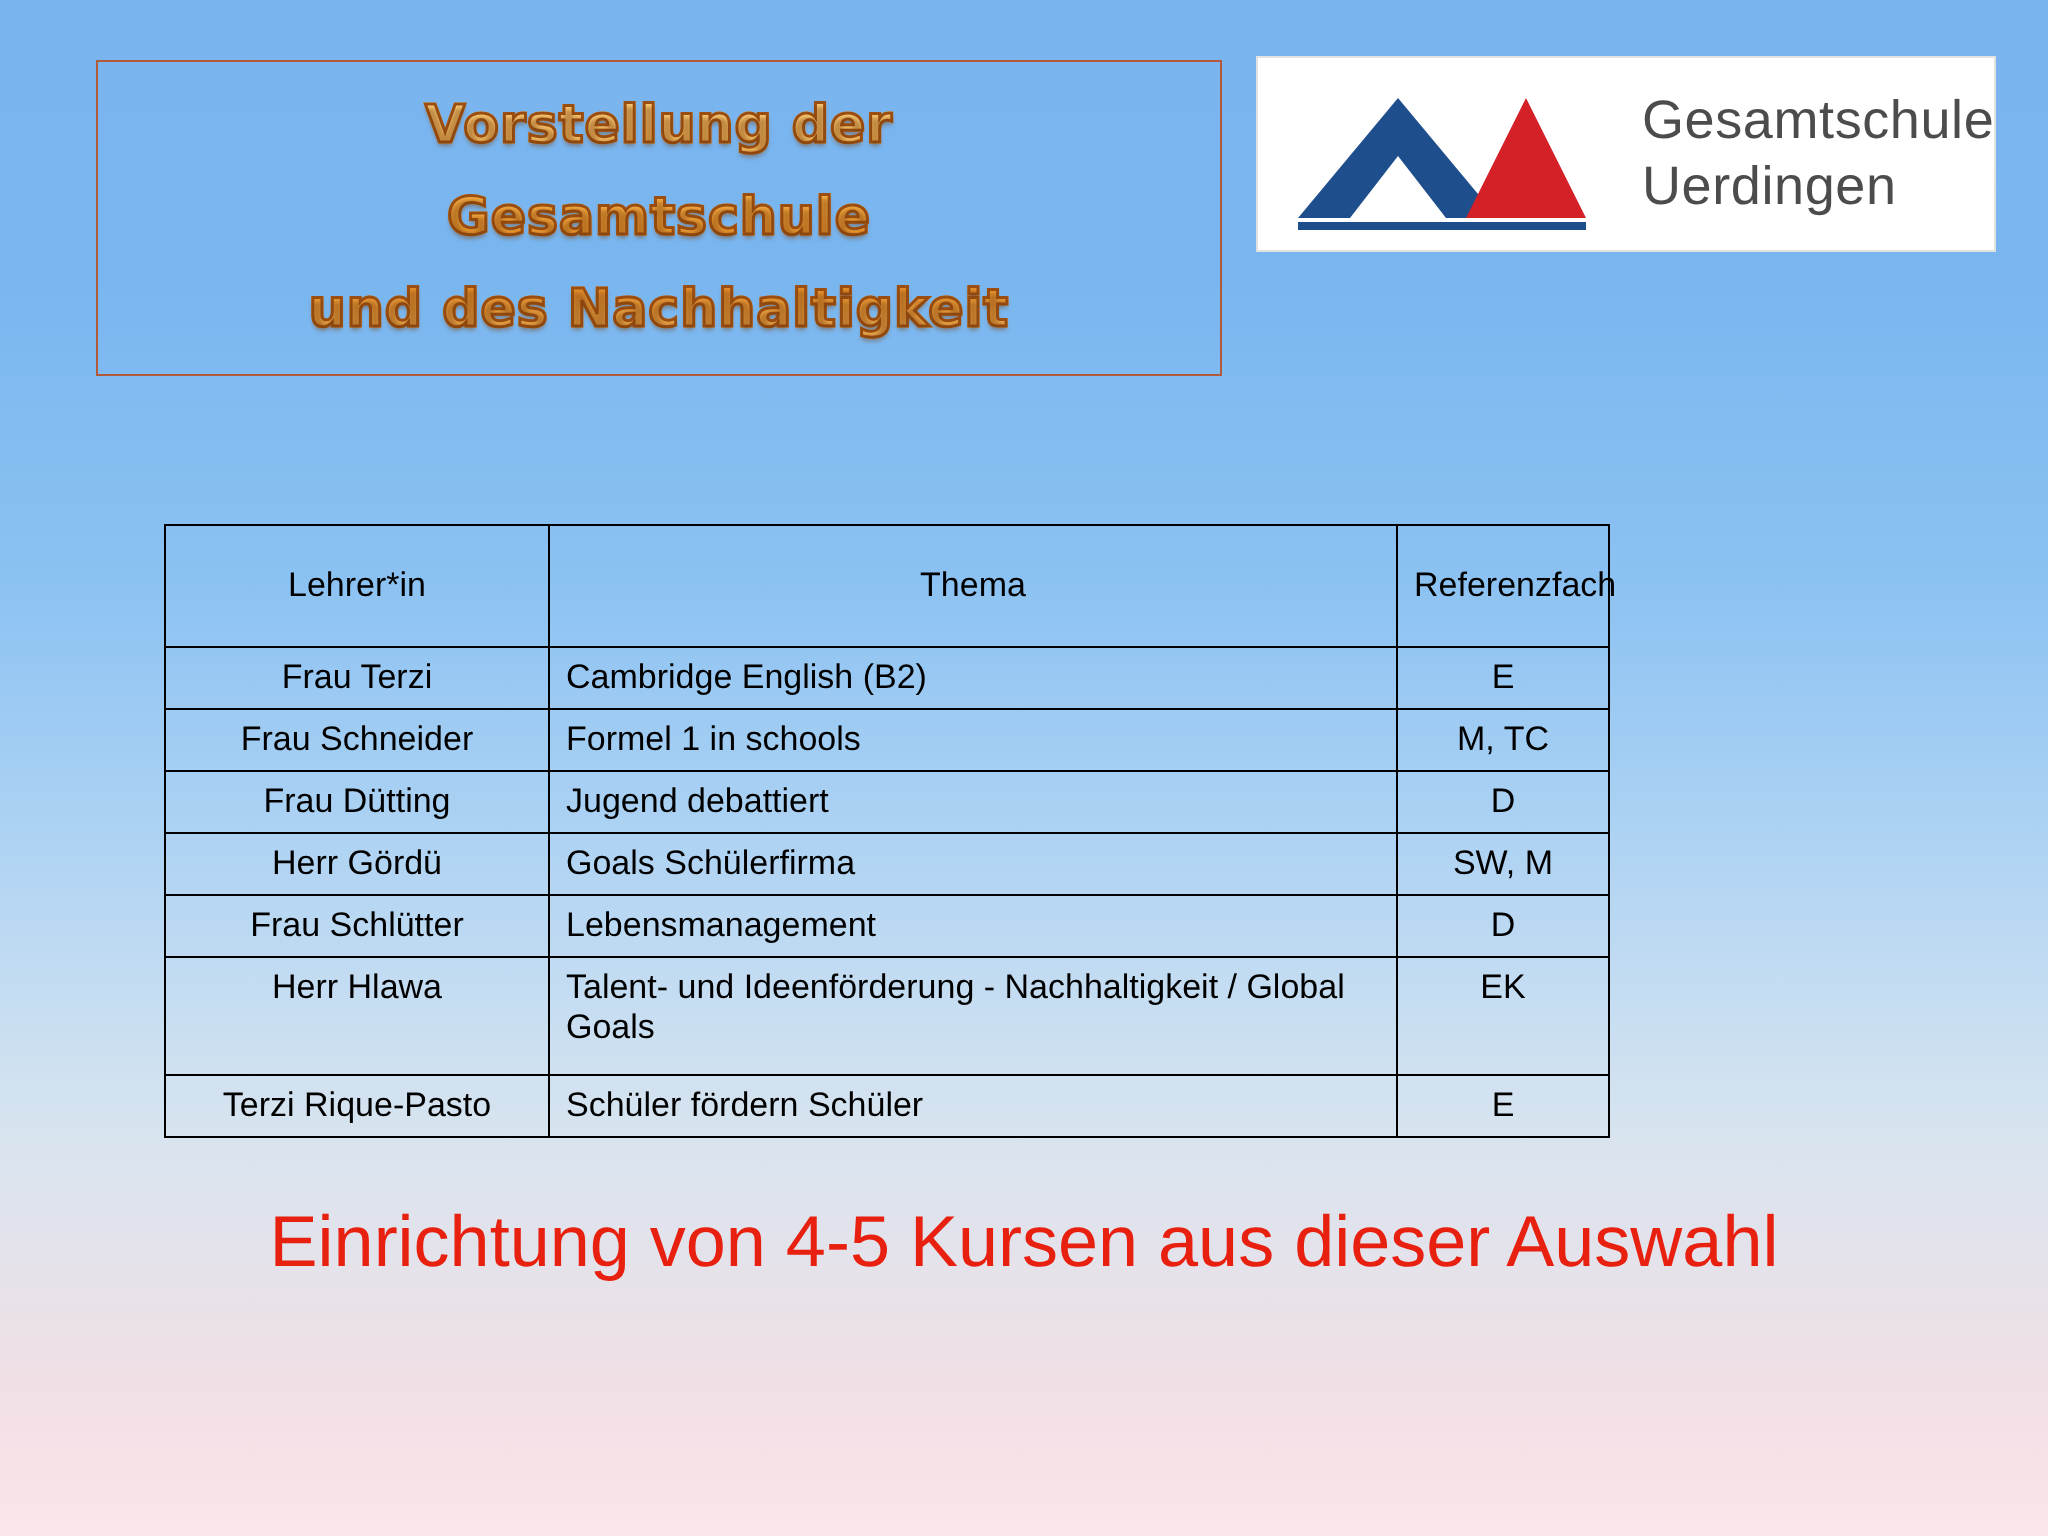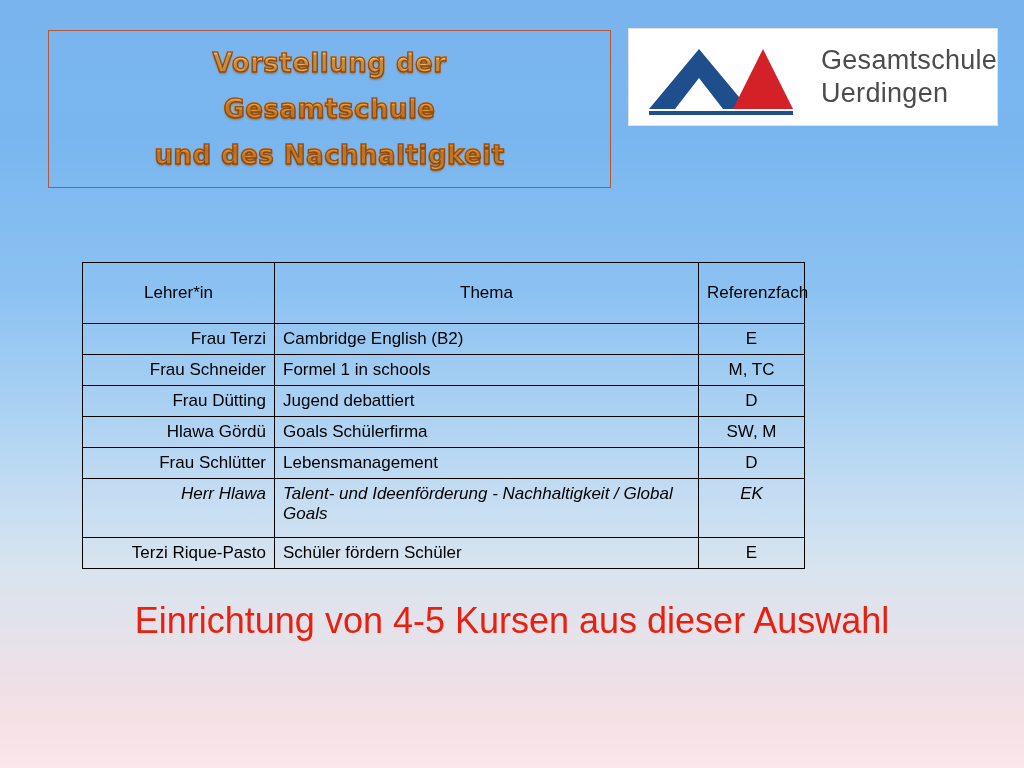"Frau Terzi" td.teacher { text-align: right -> center }
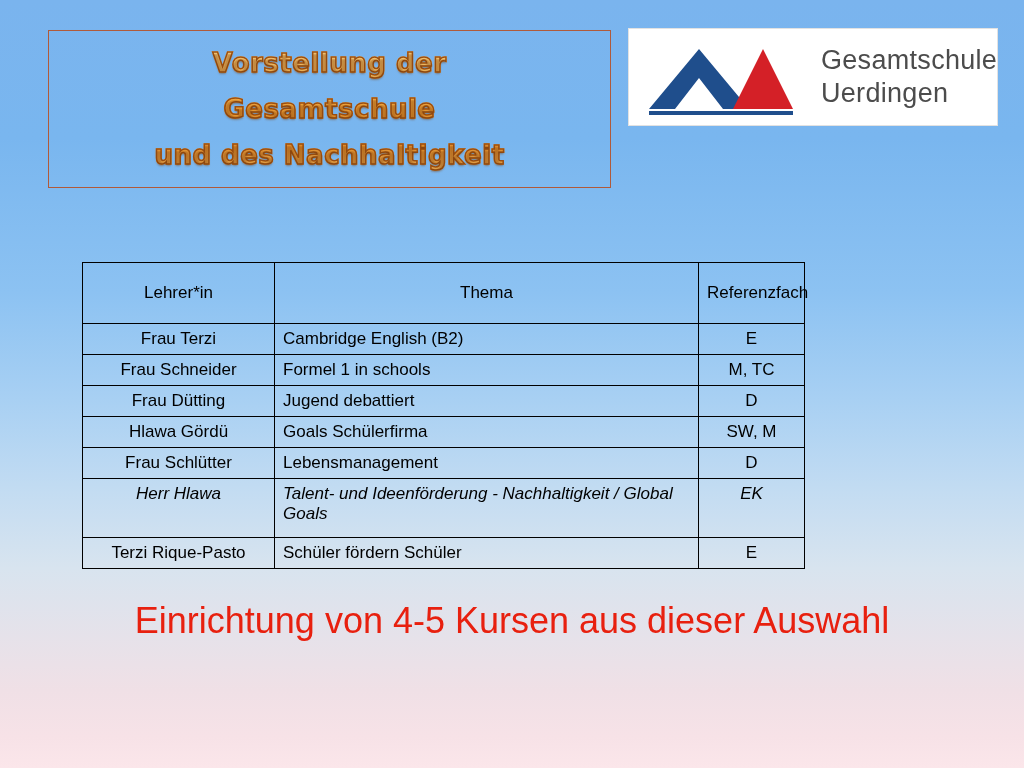"Hlawa Gördü" td.teacher { text: Hlawa -> Herr }
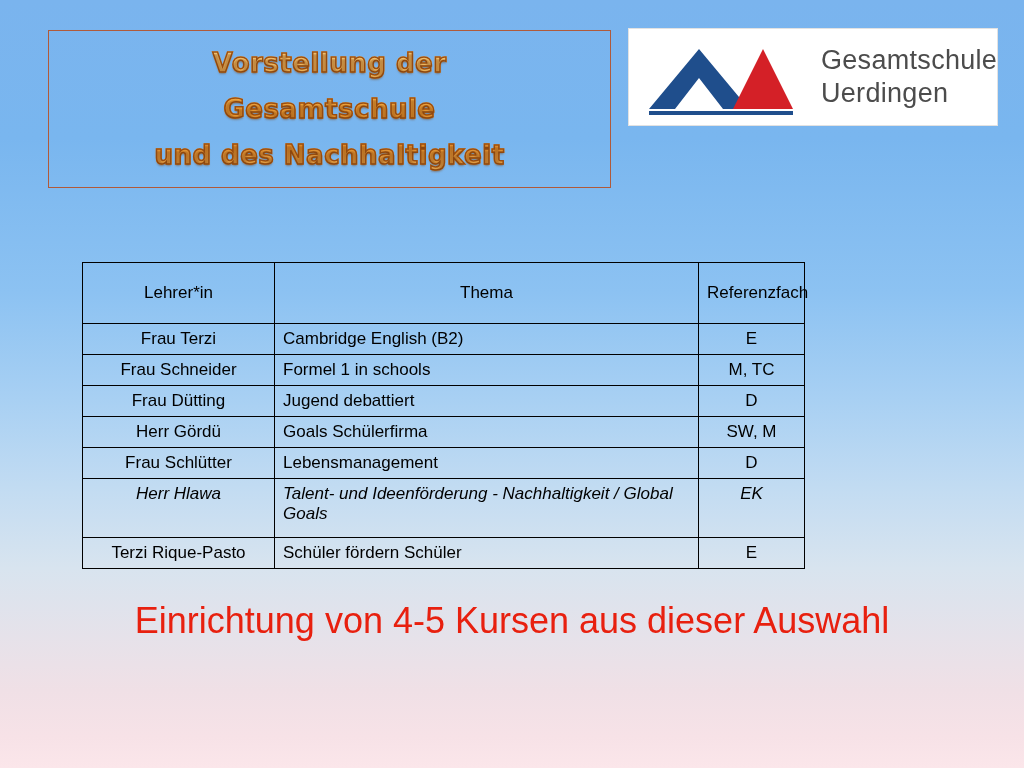"Herr Hlawa" tr.row-tall td { font-style: italic -> none }
